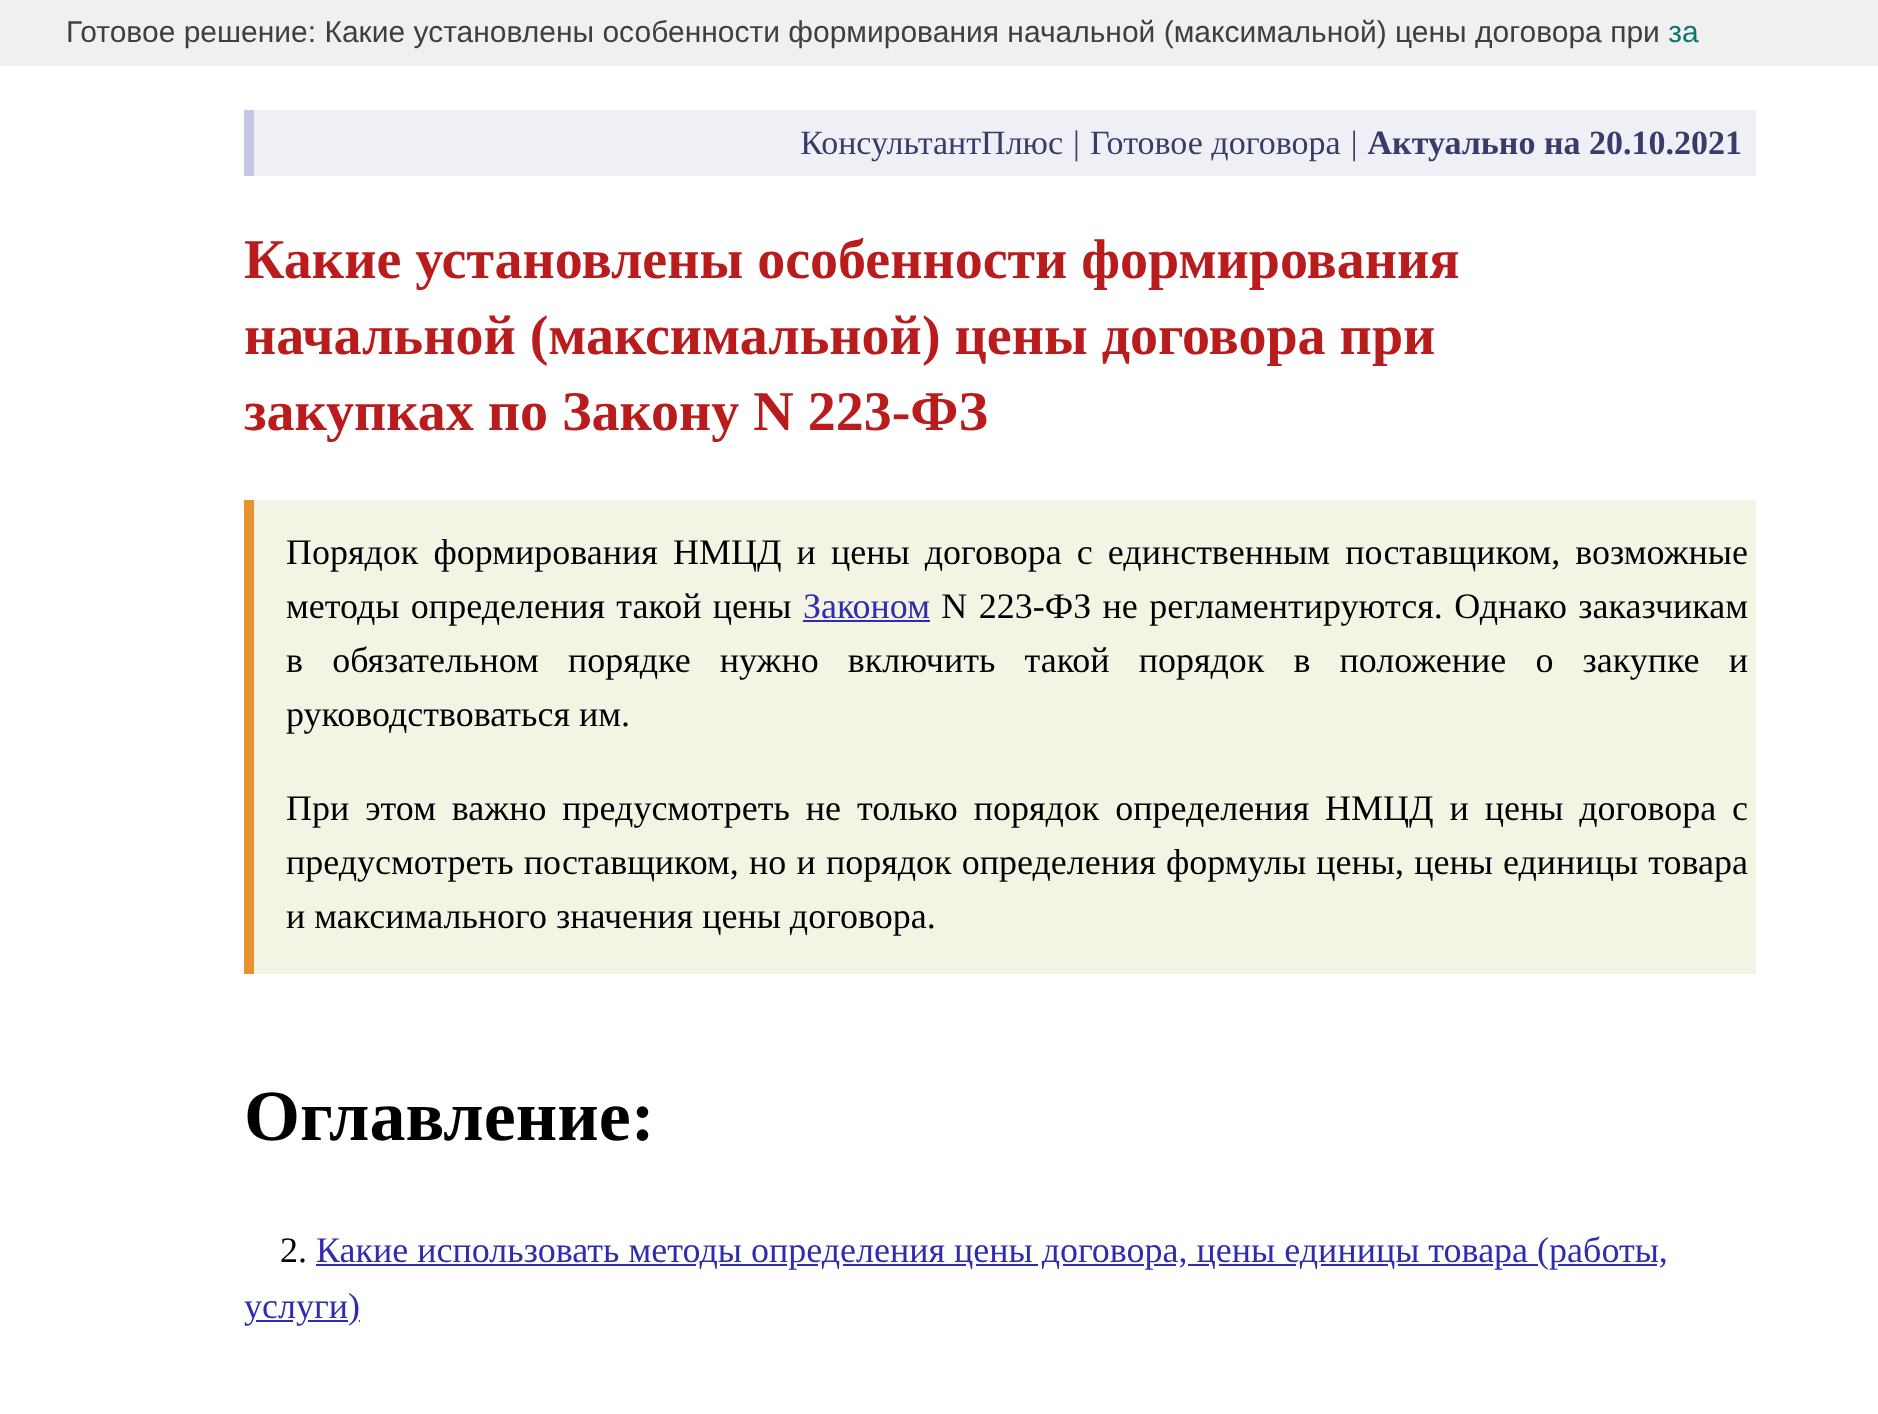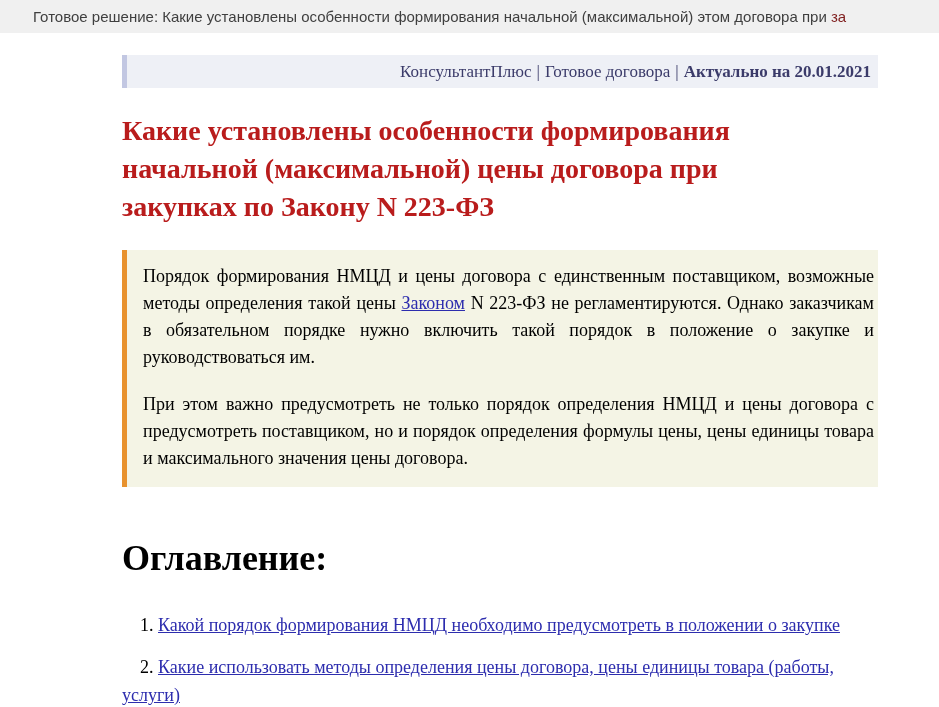"Готовое решение: Какие установлены" span { text: этом -> цены }
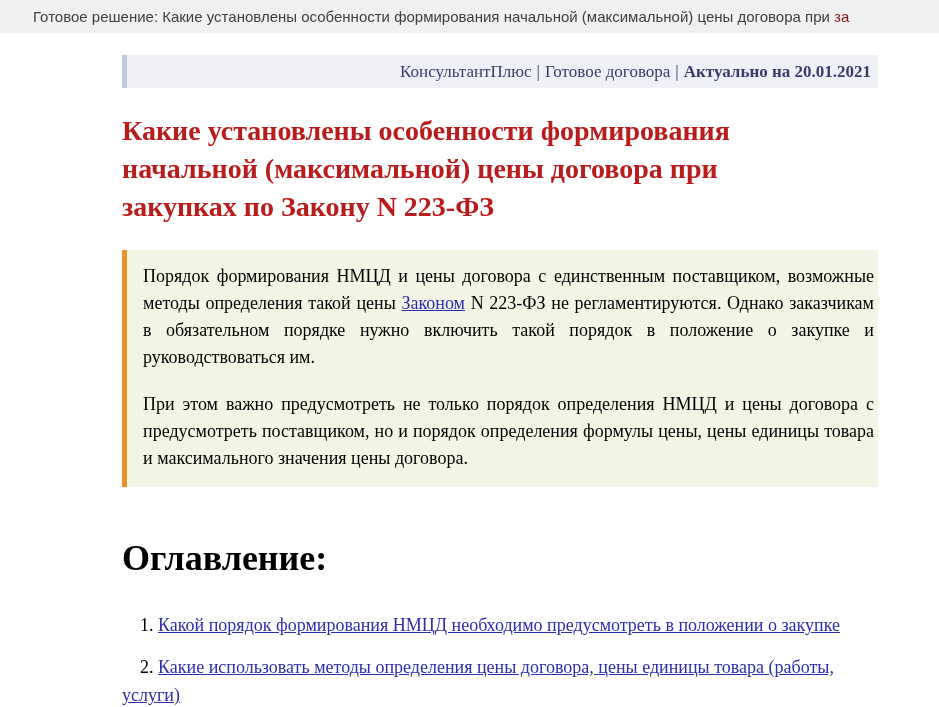"за" .topbar .faded { color: #7f1d1d -> #0f766e }
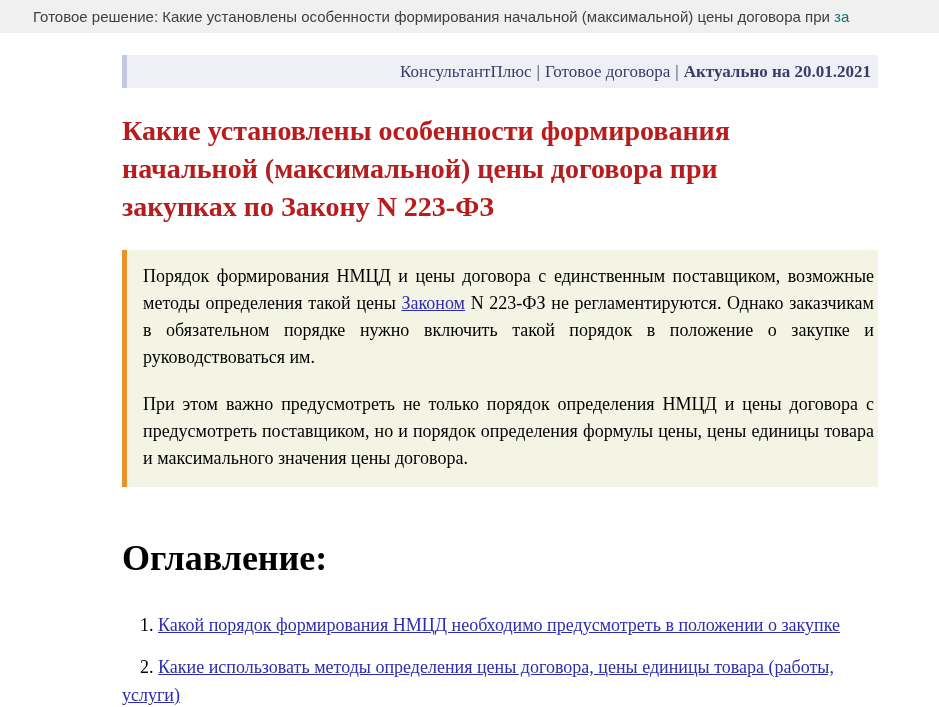"Актуально на 20.01.2021" span.date { text: 20.01.2021 -> 20.10.2021 }
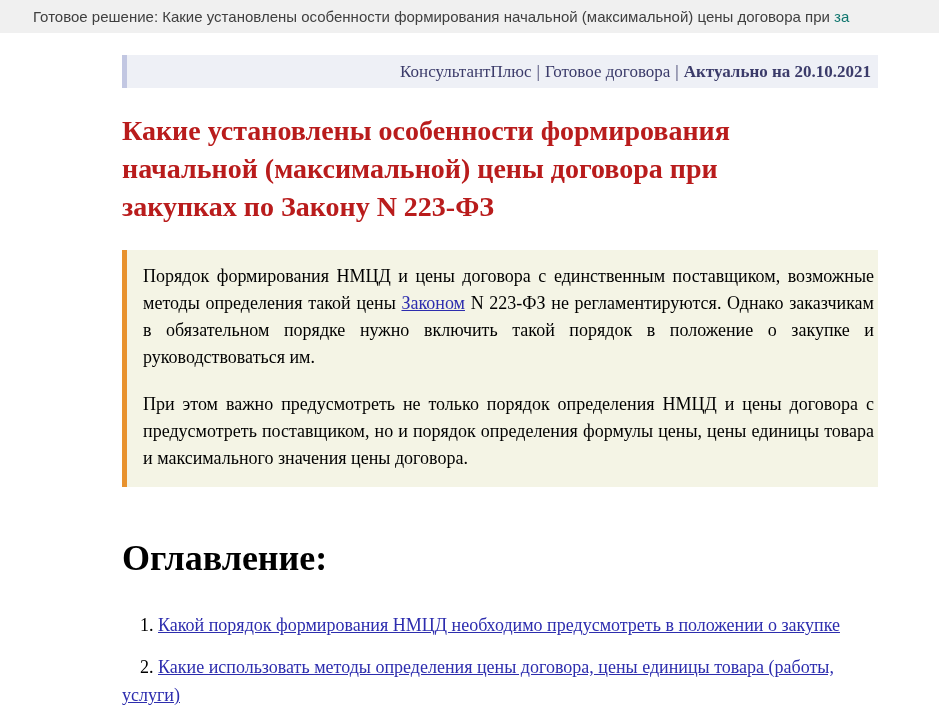"1. Какой порядок формирования НМЦД" p.toc-item { html: <p><span>1.</span> <a>Какой порядок формирования НМЦД необходимо предусмотреть в положении о закупке</a></p> -> none }
